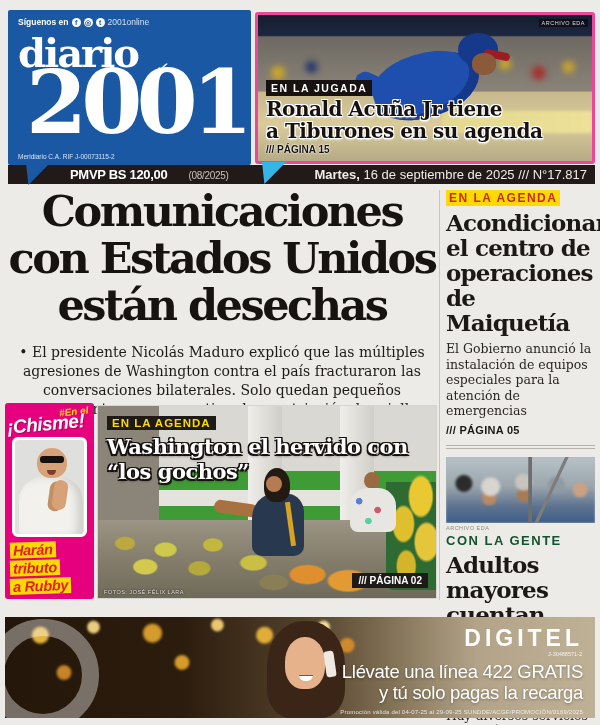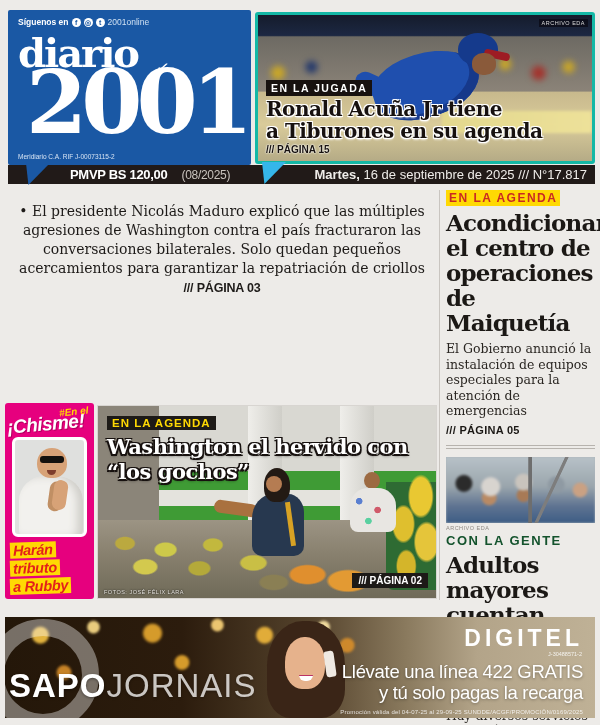"EN LA JUGADA" .bb-box { border: 3px solid #14b8a6 -> 3px solid #ec4899 }
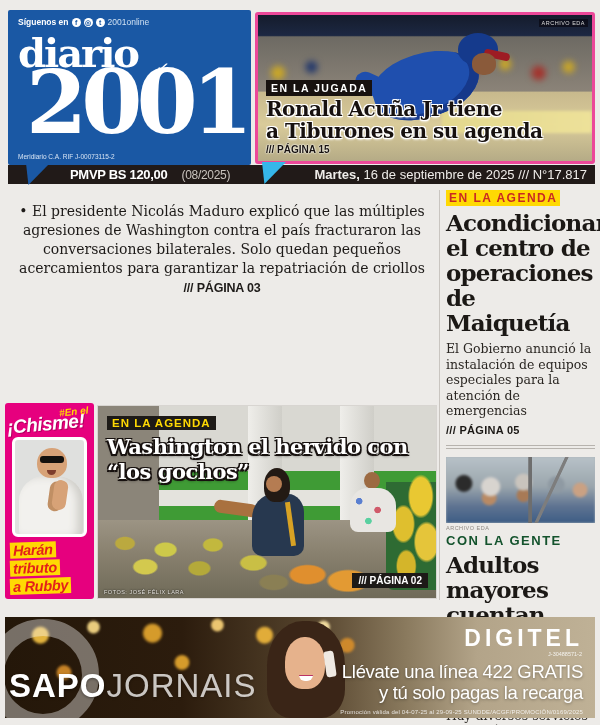"(08/2025)" .price small { font-size: 12px -> 10px; margin-left: 14px -> 21px }
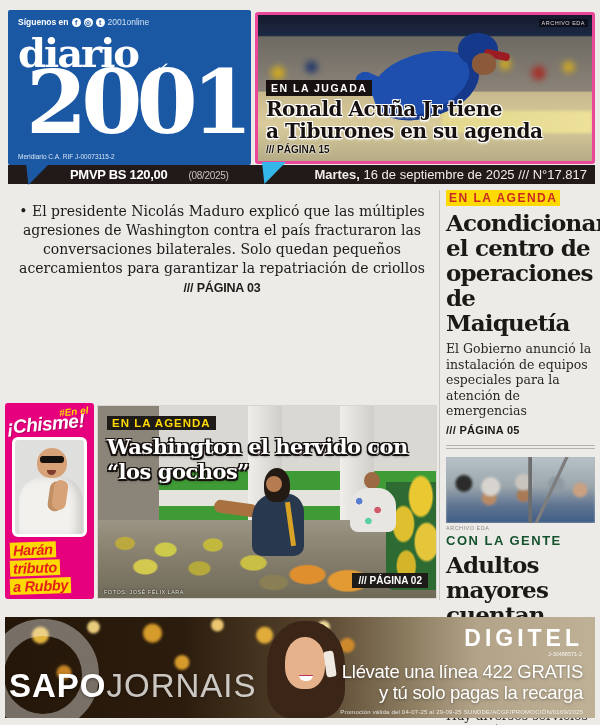"Comunicaciones" div.main-hl { html: none -> <div> <div>Comunicaciones</div> <div>con Estados Unidos</div> <div>están desechas</div> </div> }
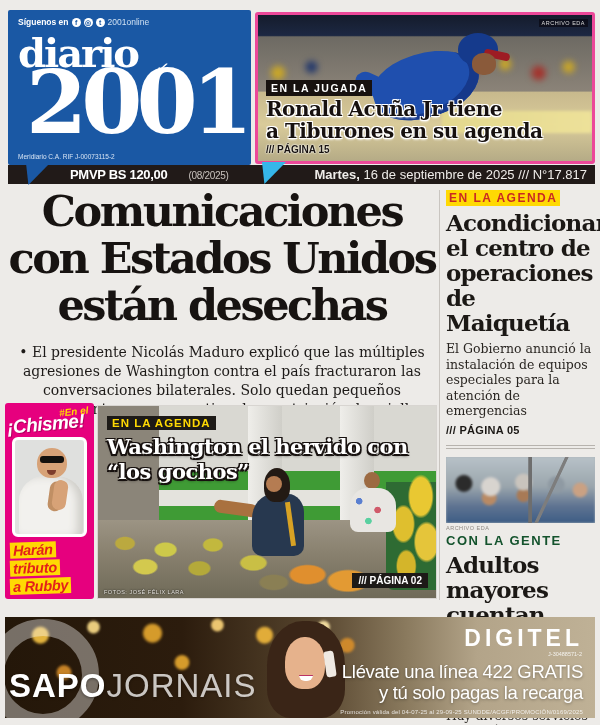"SAPOJORNAIS" div.ad-mark { html: <div> <b>SAPO</b><span>JORNAIS</span> </div> -> none }
